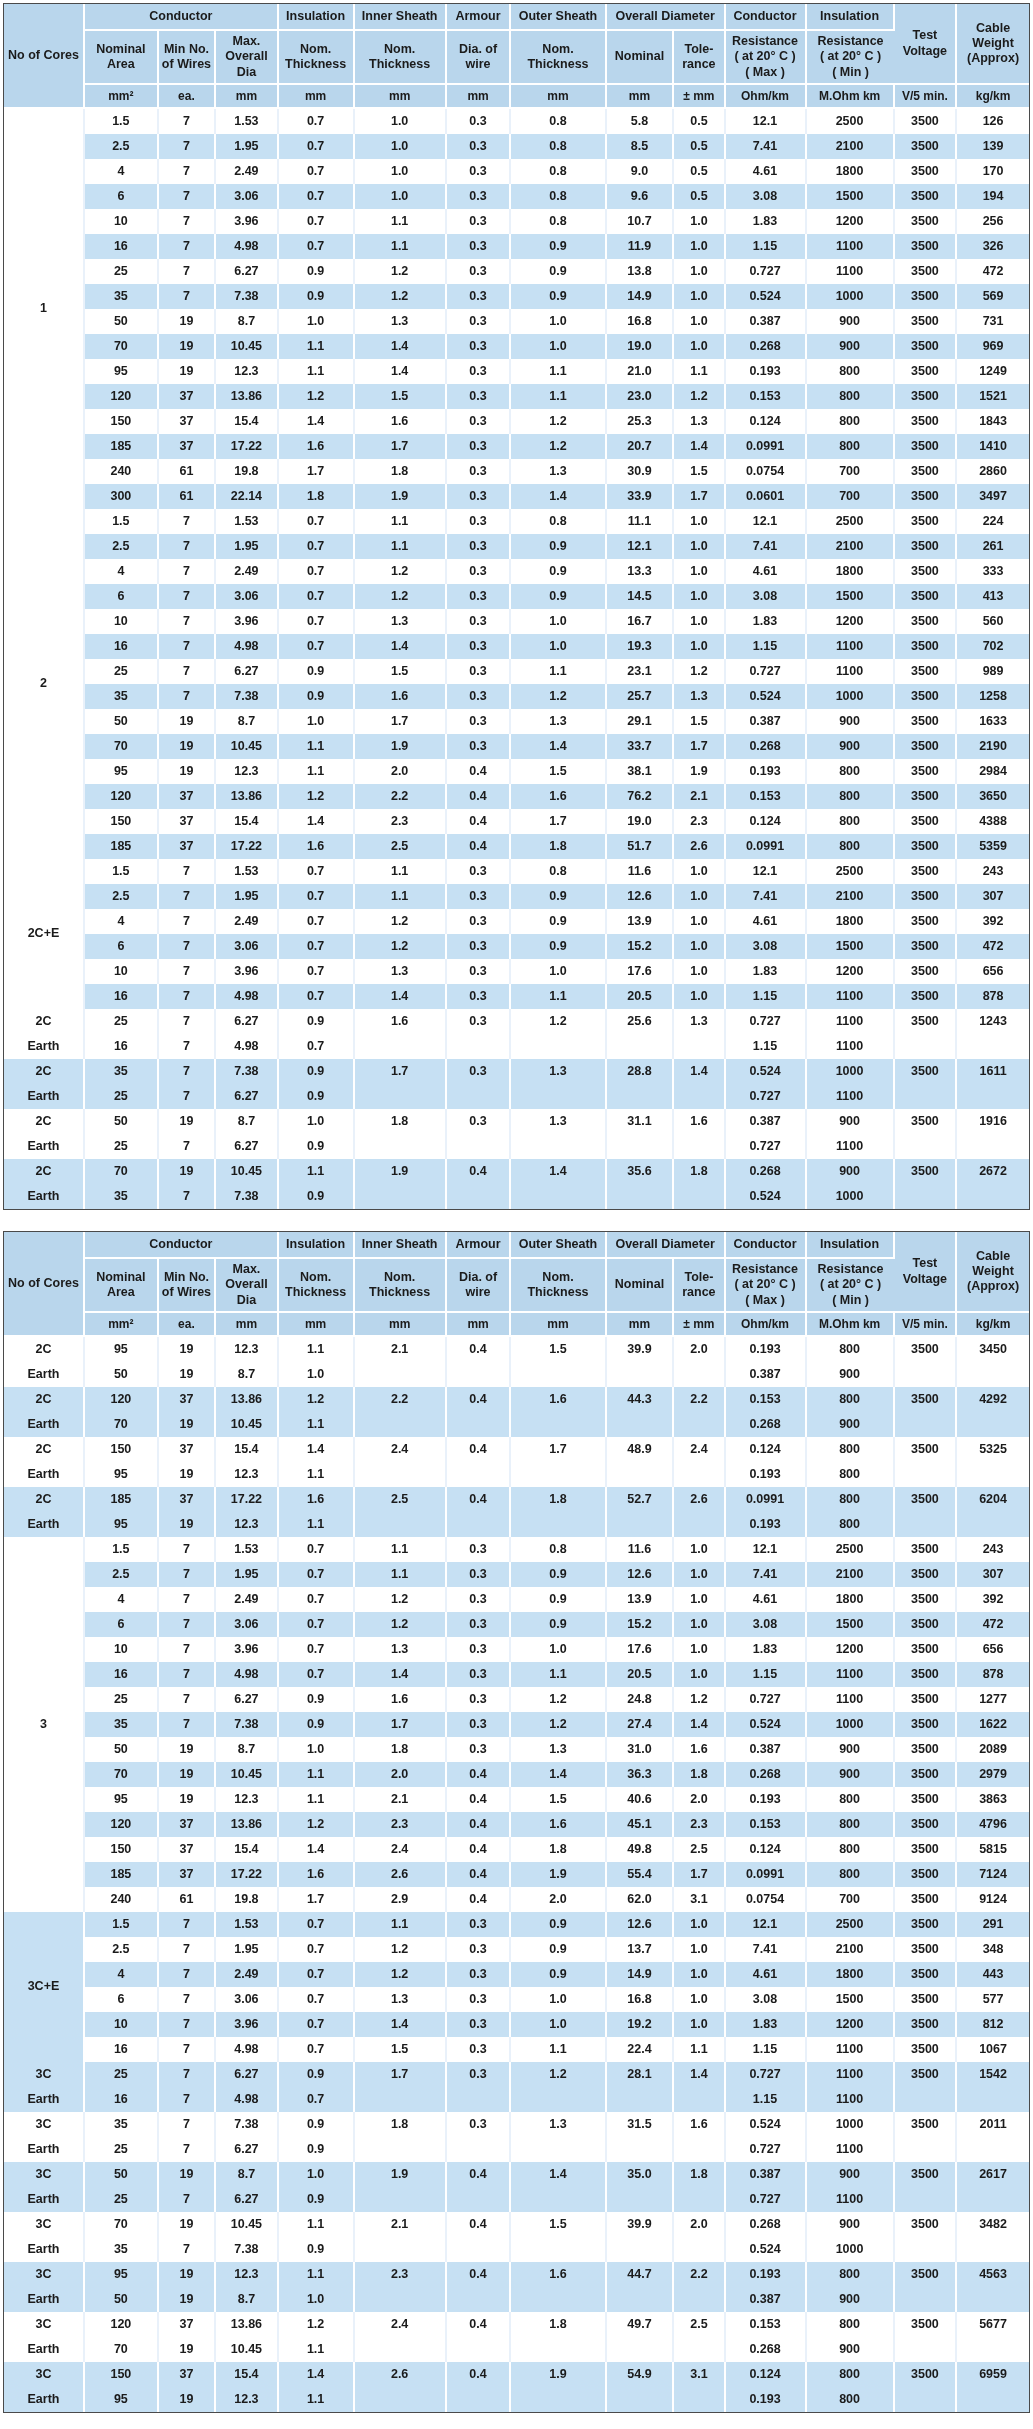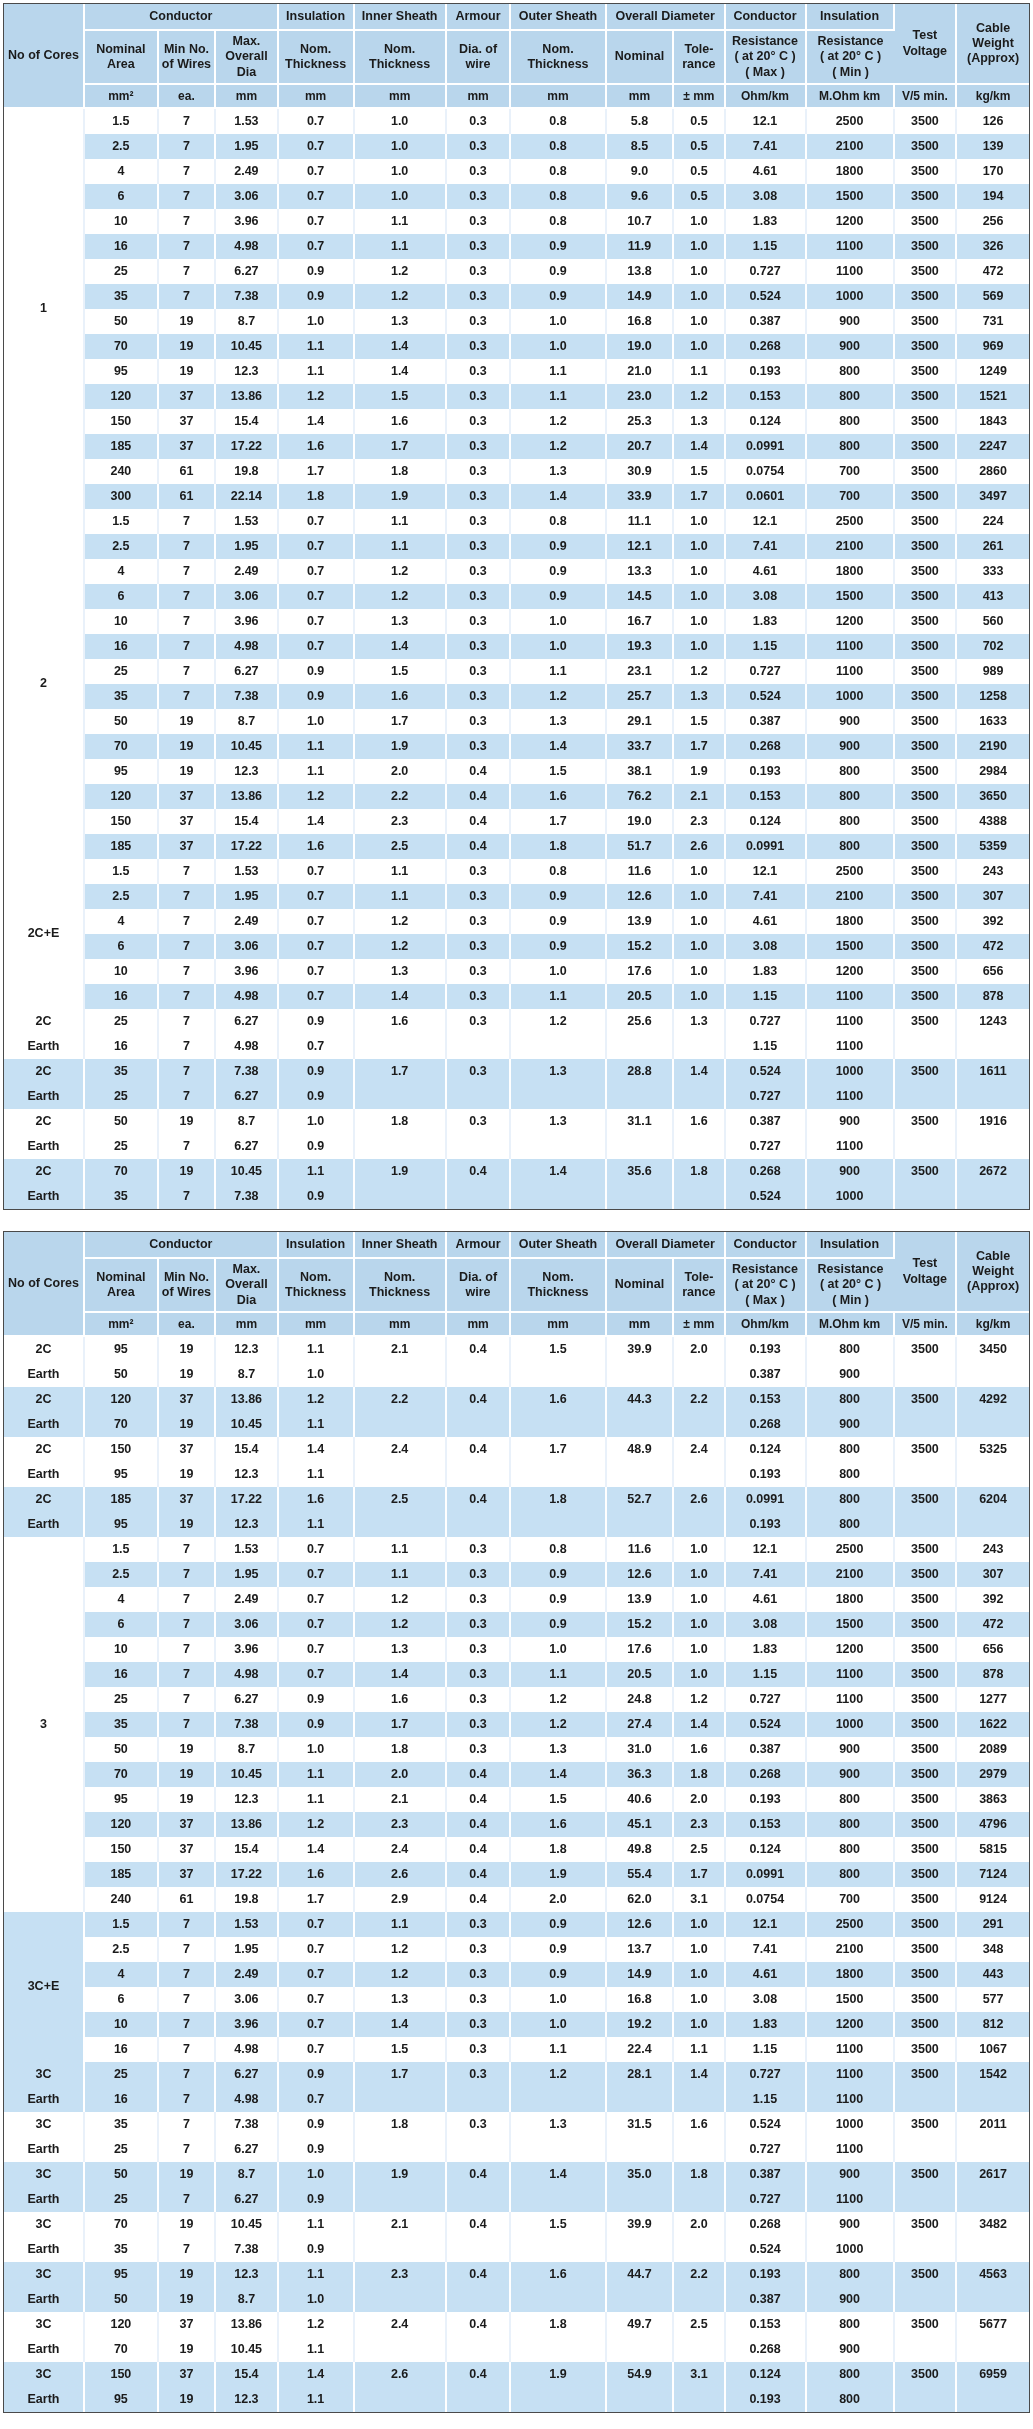"2247" td { text: 2247 -> 1410 }
